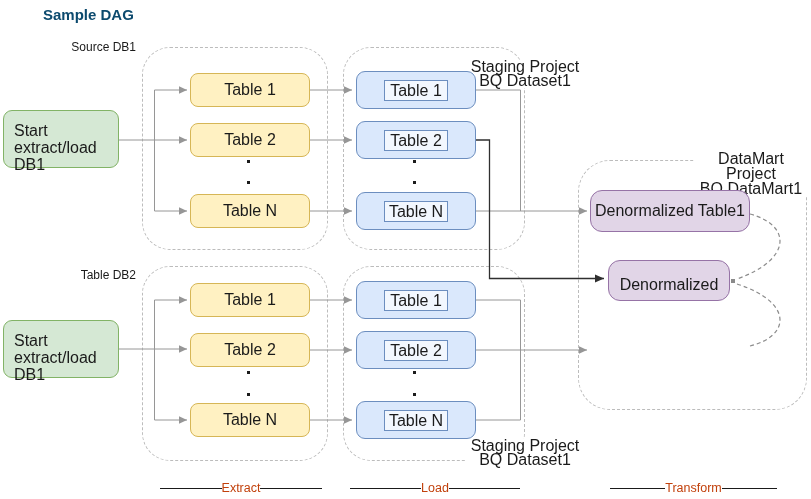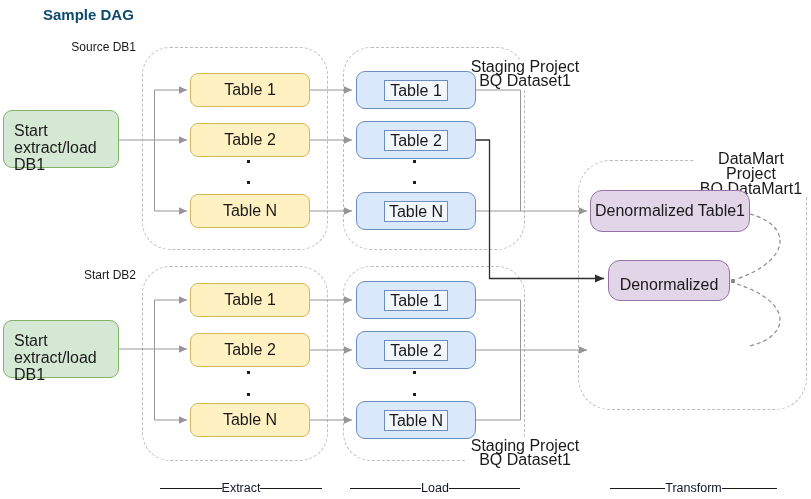"Start DB2" div.abs { text: Start -> Table }
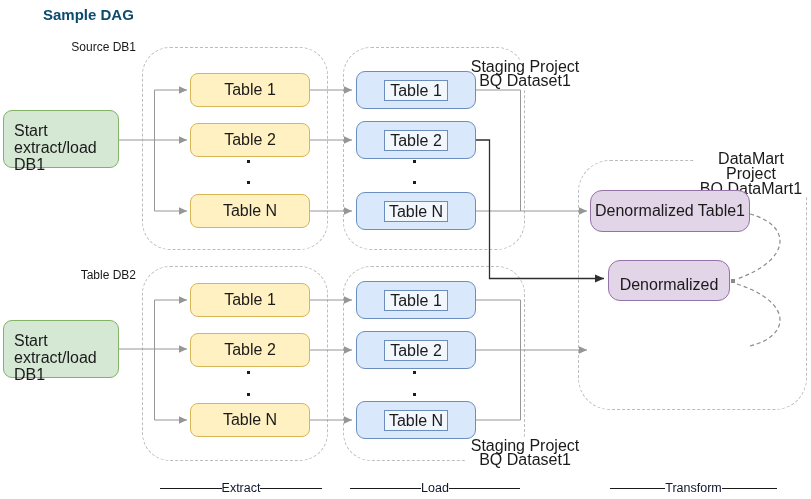"Extract" .stage { color: #0f172a -> #c2410c }
